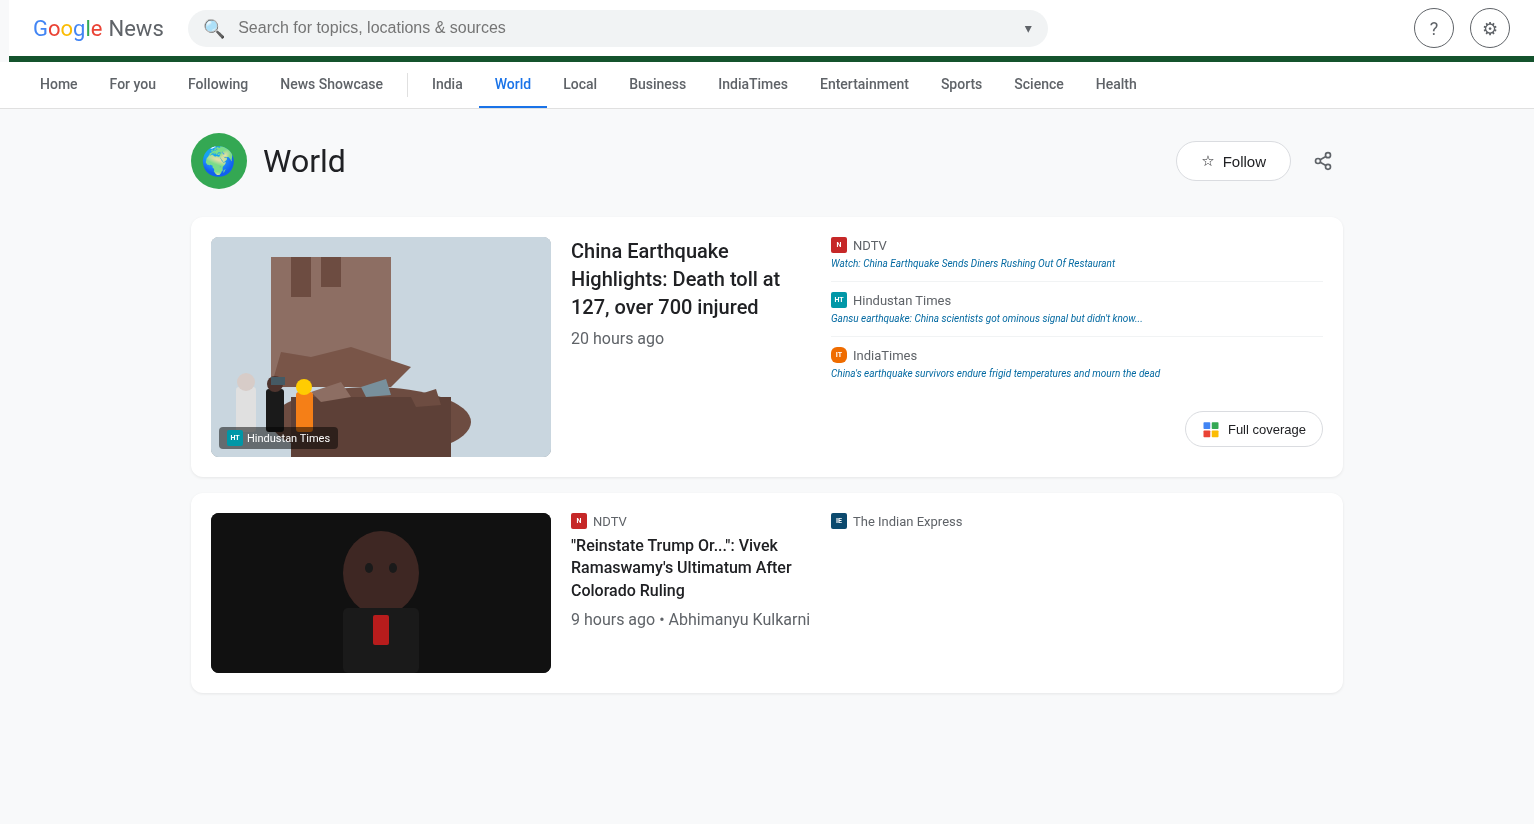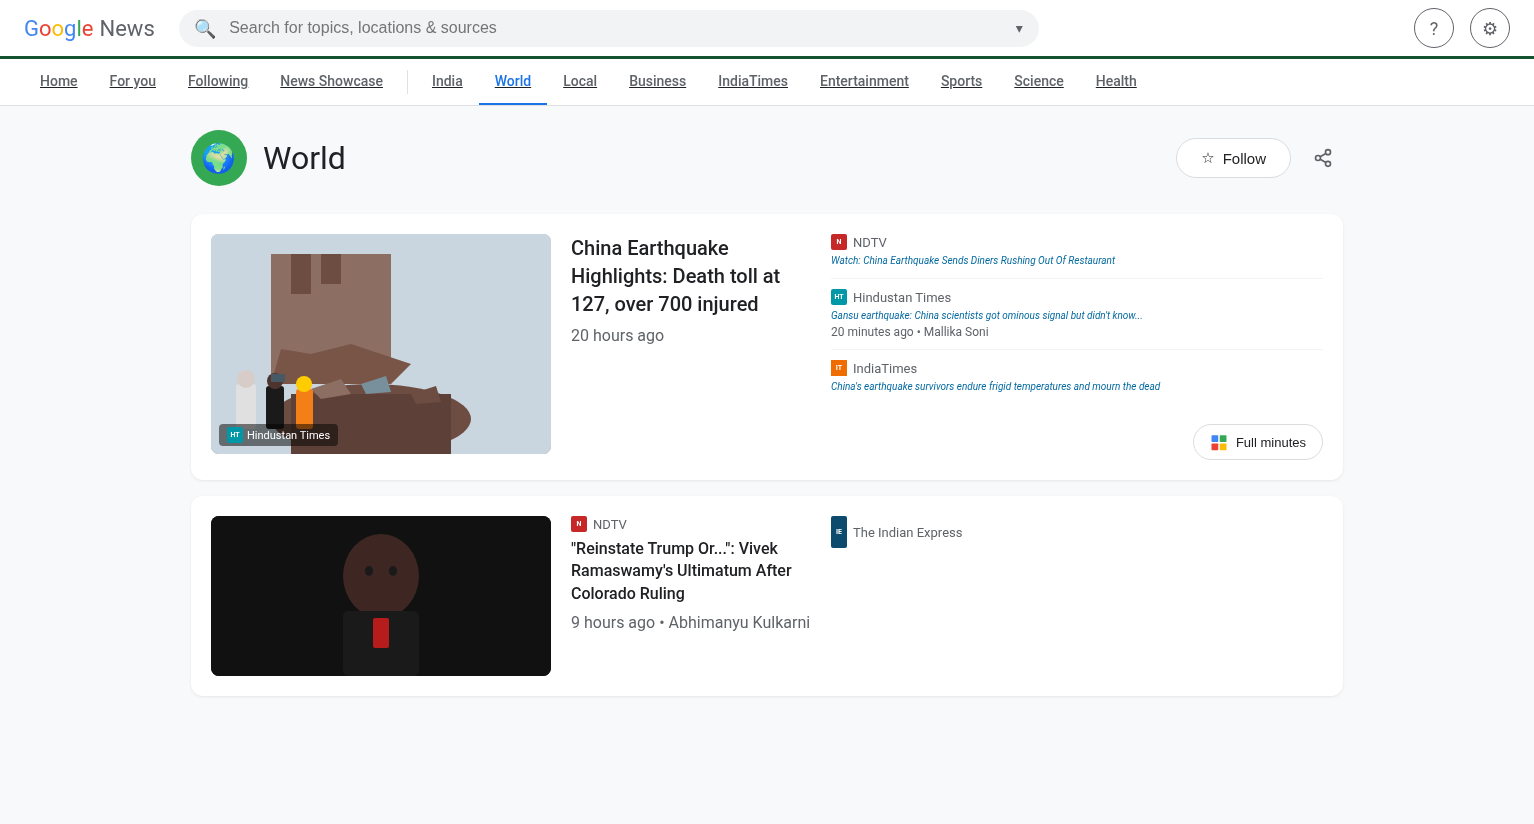"Google" .header { border-bottom: 3px solid #14532d -> 6px solid #14532d; margin-left: none -> 9px }
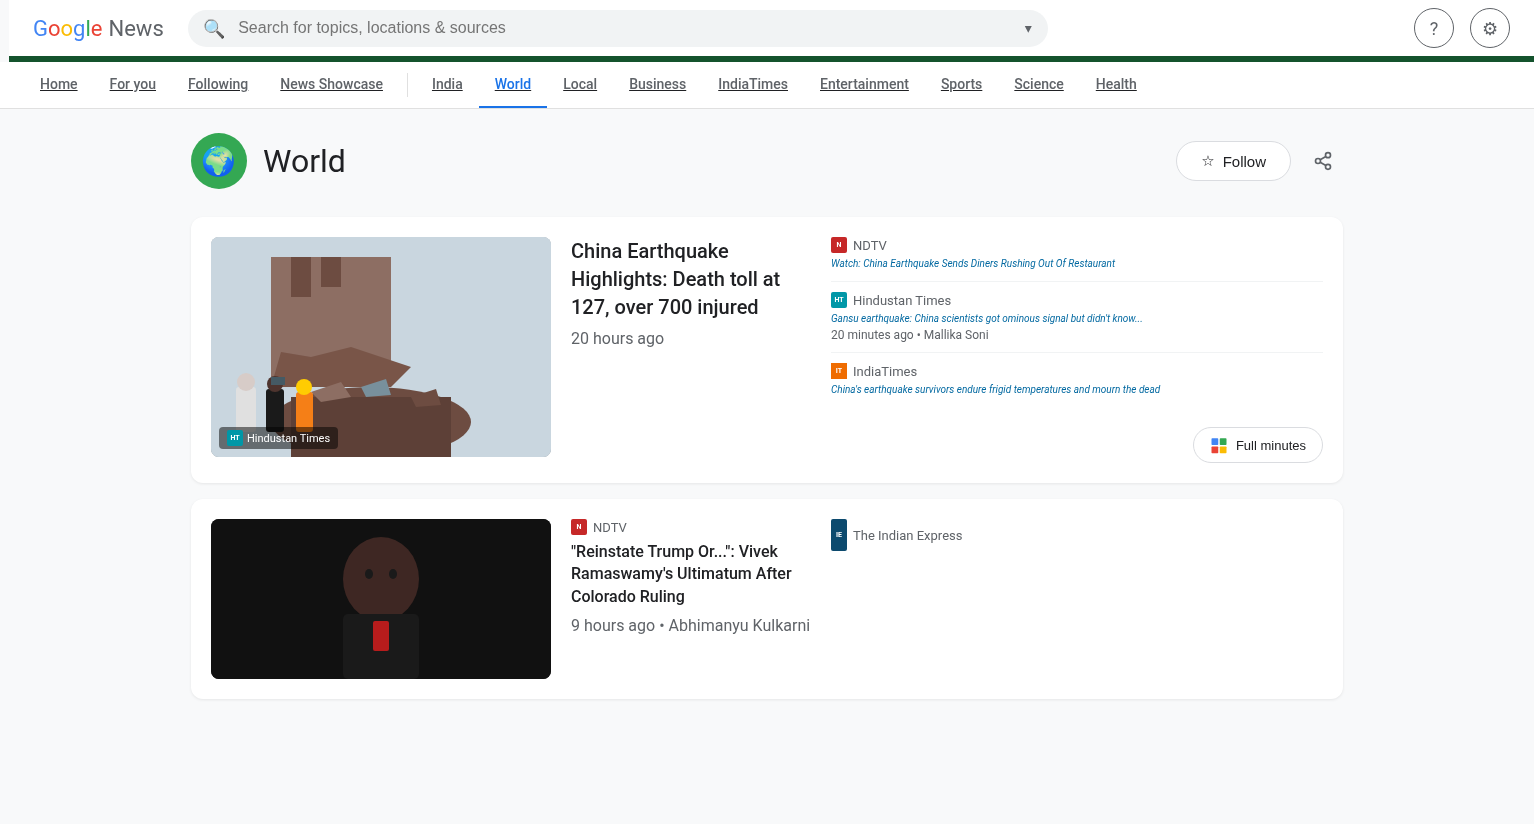"Home" .nav-tabs { text-decoration: underline -> none }
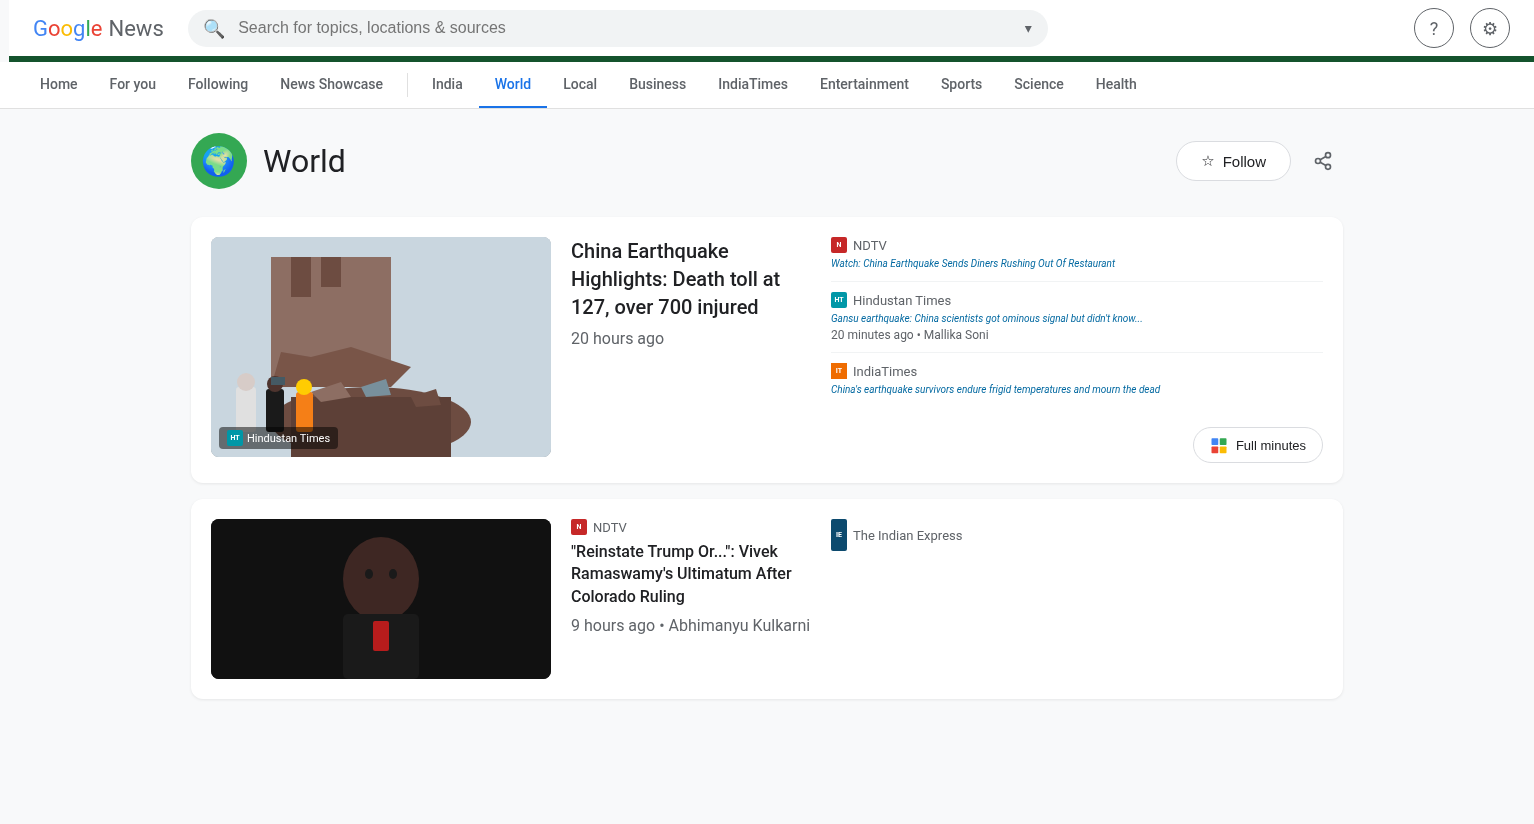"20 minutes ago • Mallika" div.article-meta { html: <div> <span>20 minutes ago</span> <span> • </span> <span>Mallika Soni</span> </div> -> none }
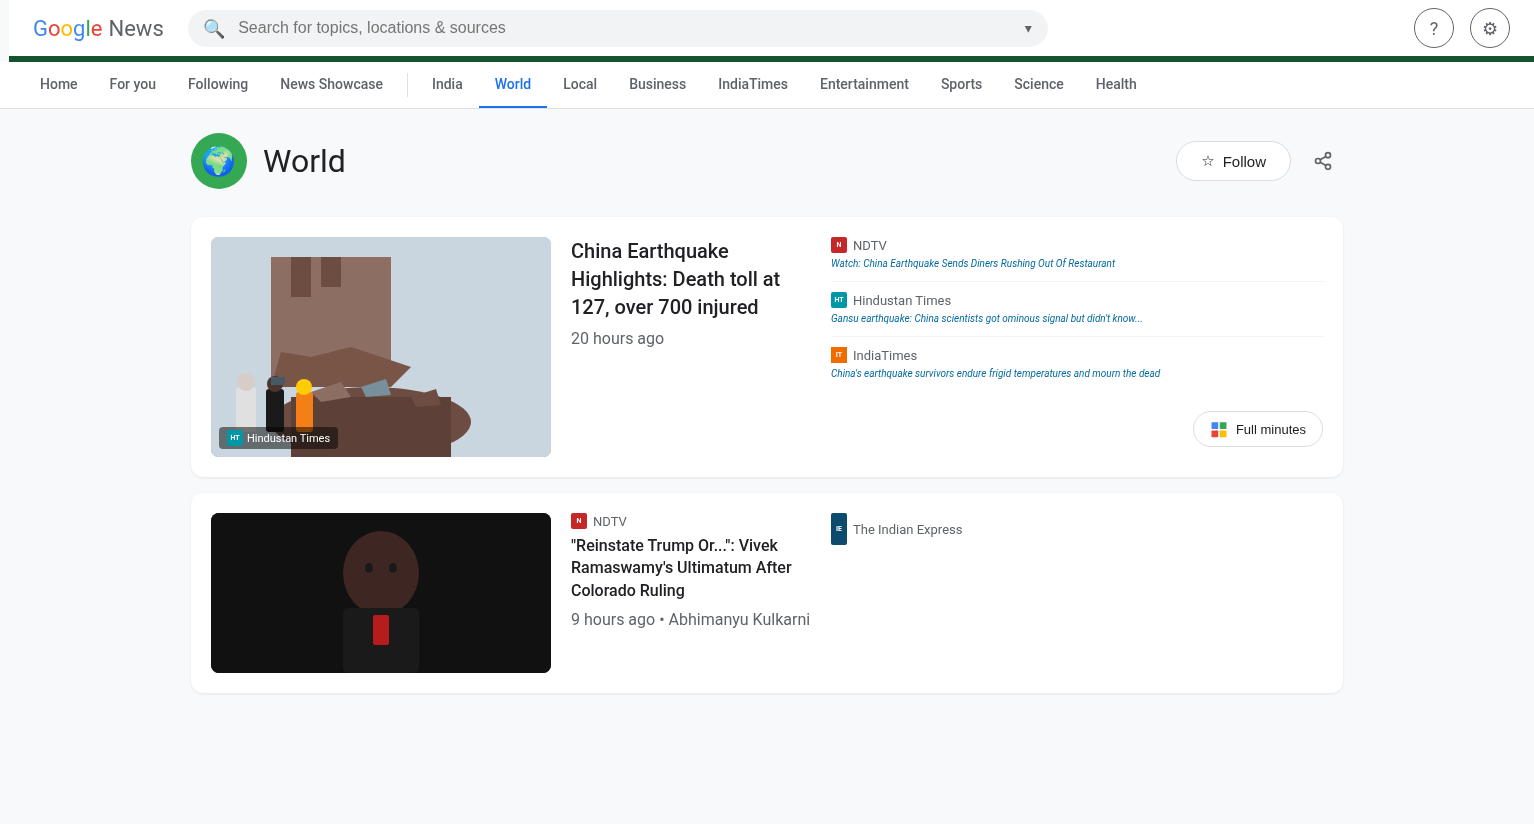"IT" .source-favicon-it { border-radius: 0 -> 6px }
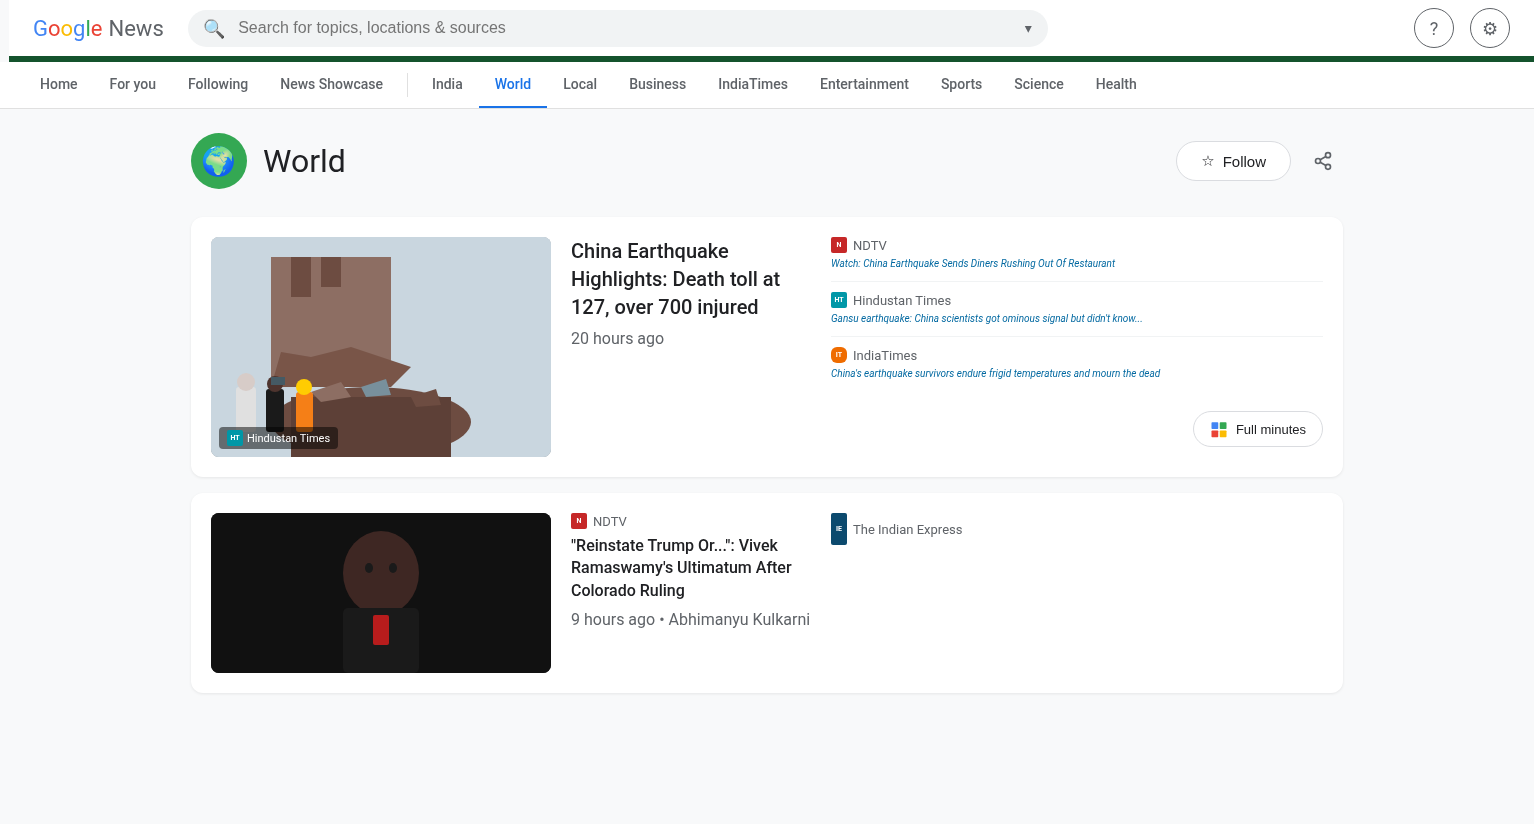"Full minutes" span { text: minutes -> coverage }
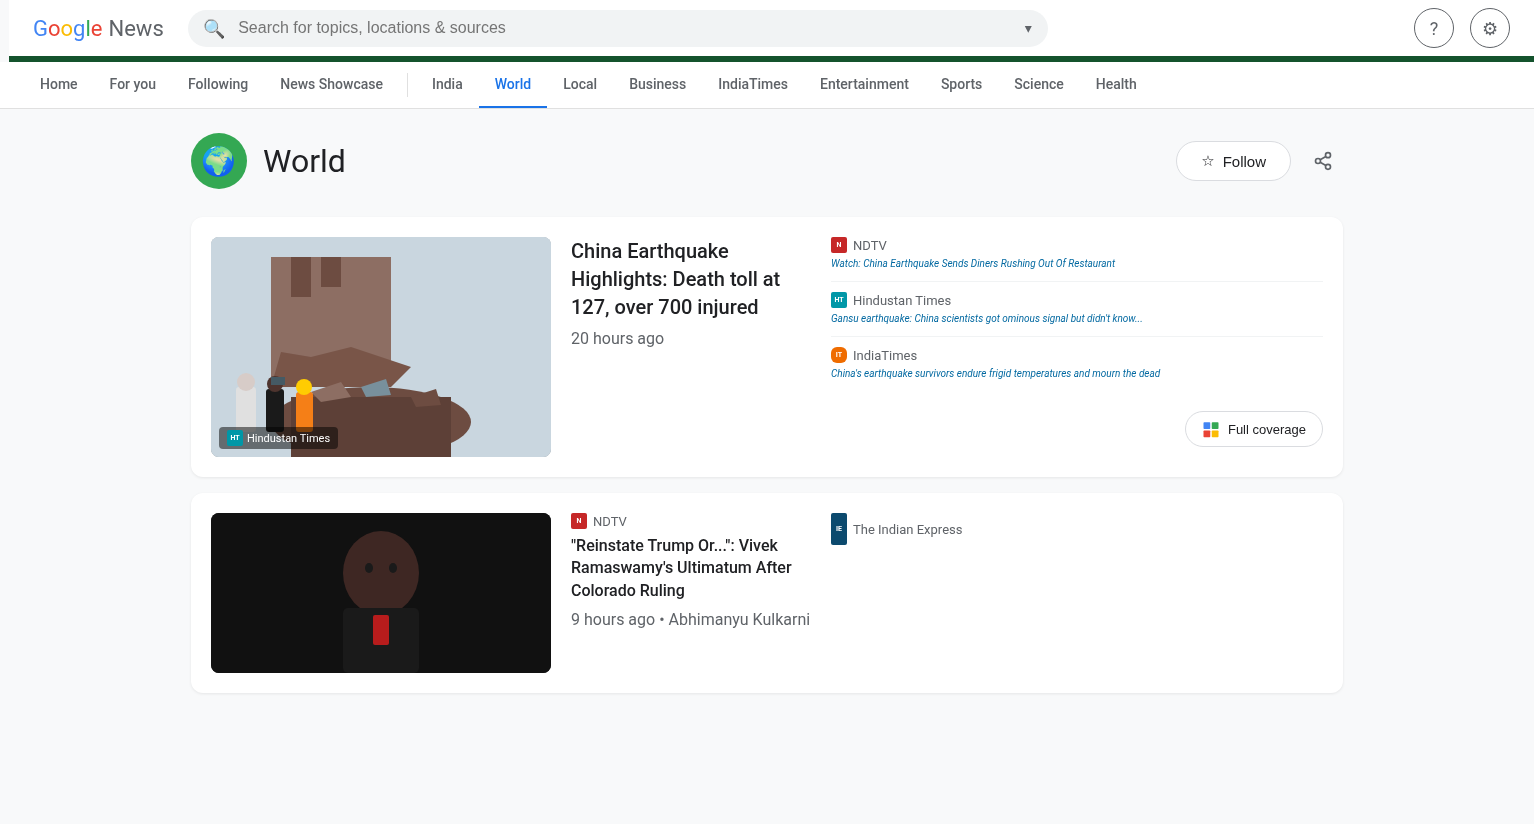"IE" .source-favicon-ie { height: 32px -> 16px }
